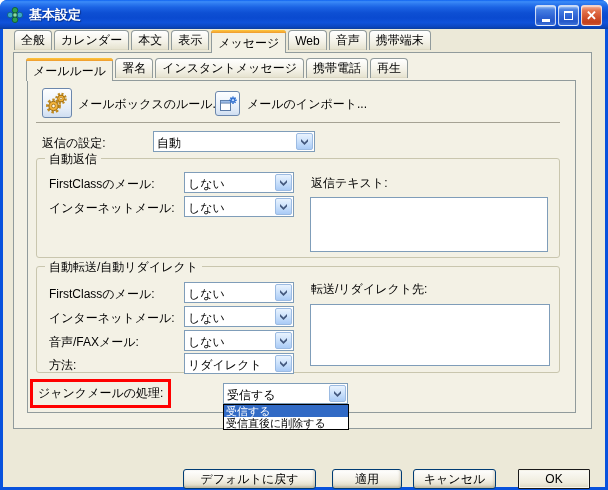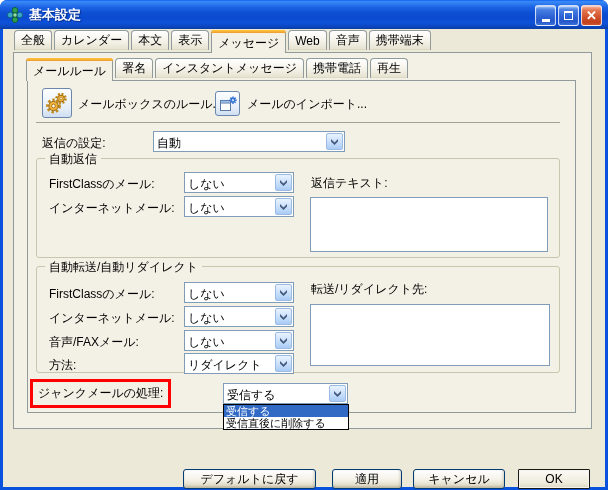"自動" .cmb-reply { width: 192px -> 162px }
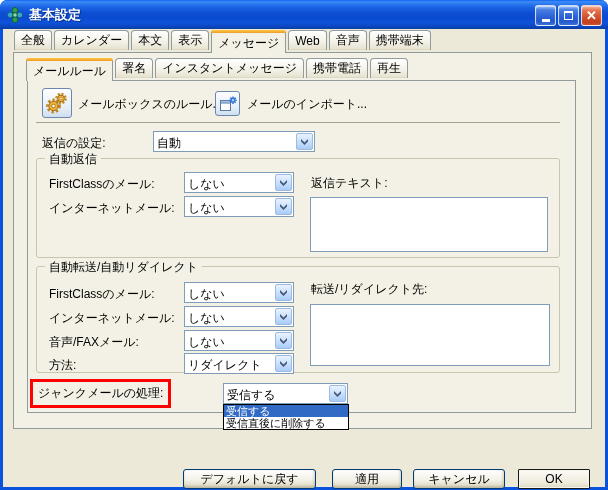"キャンセル" .btn-cancel { width: 92px -> 83px }
